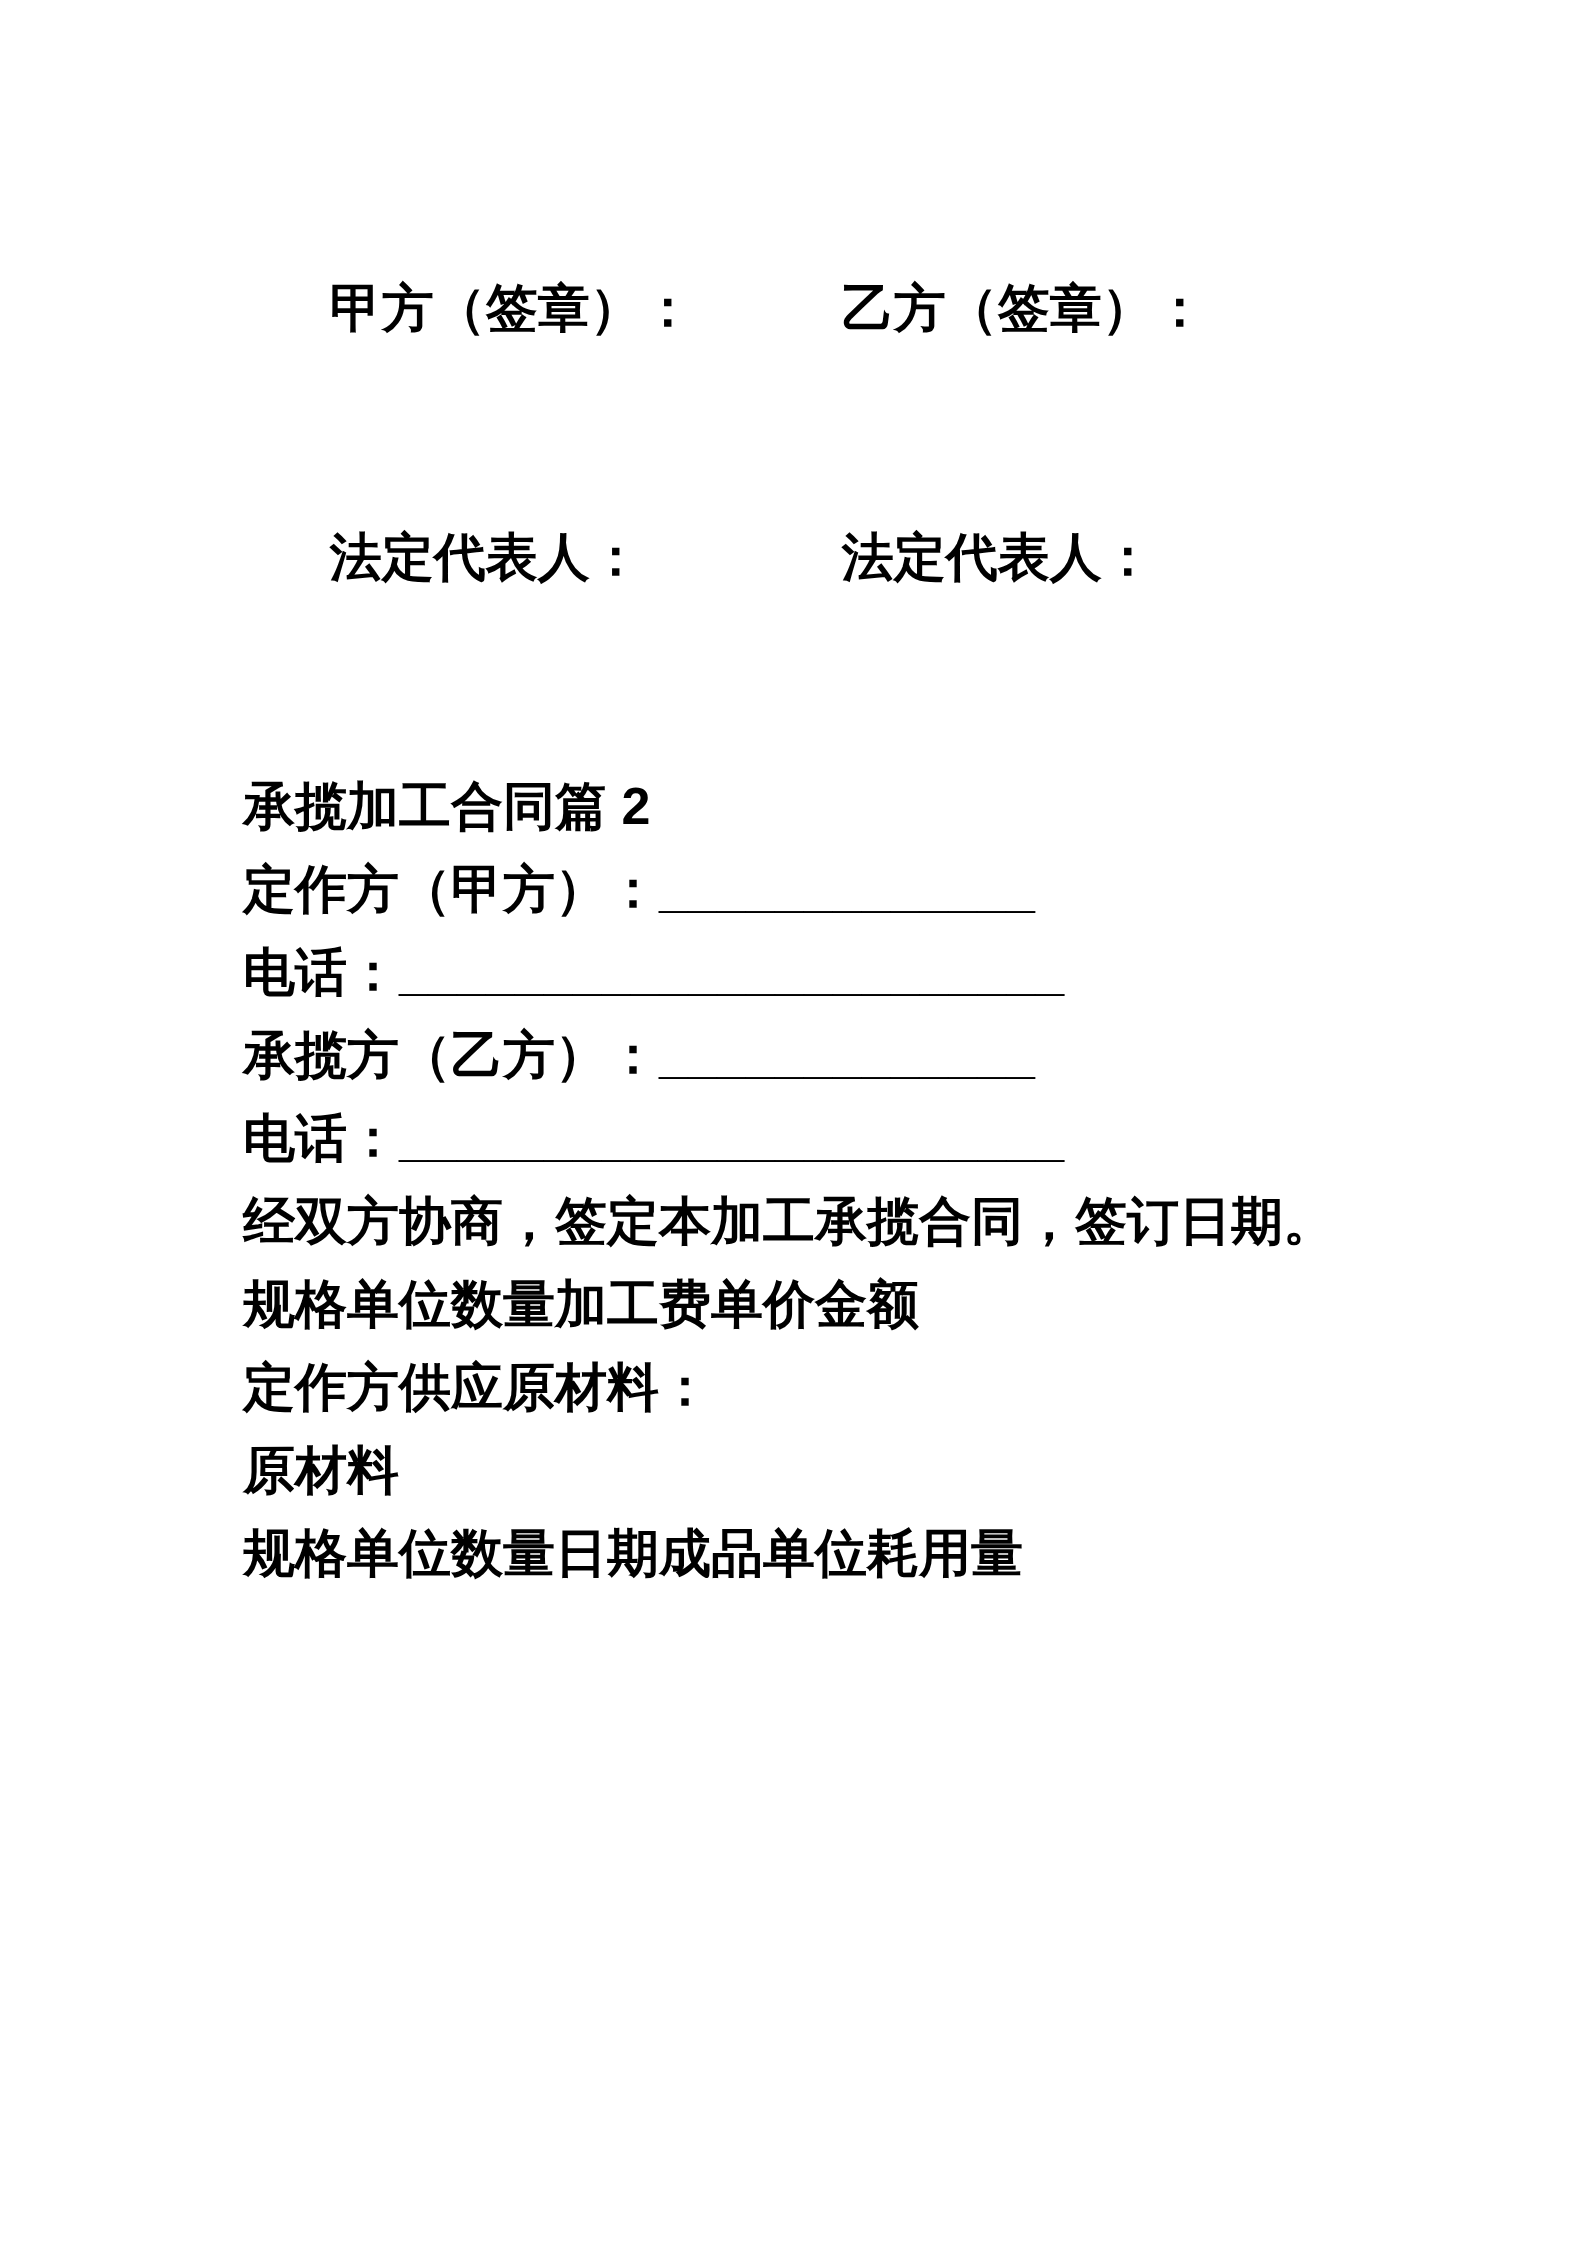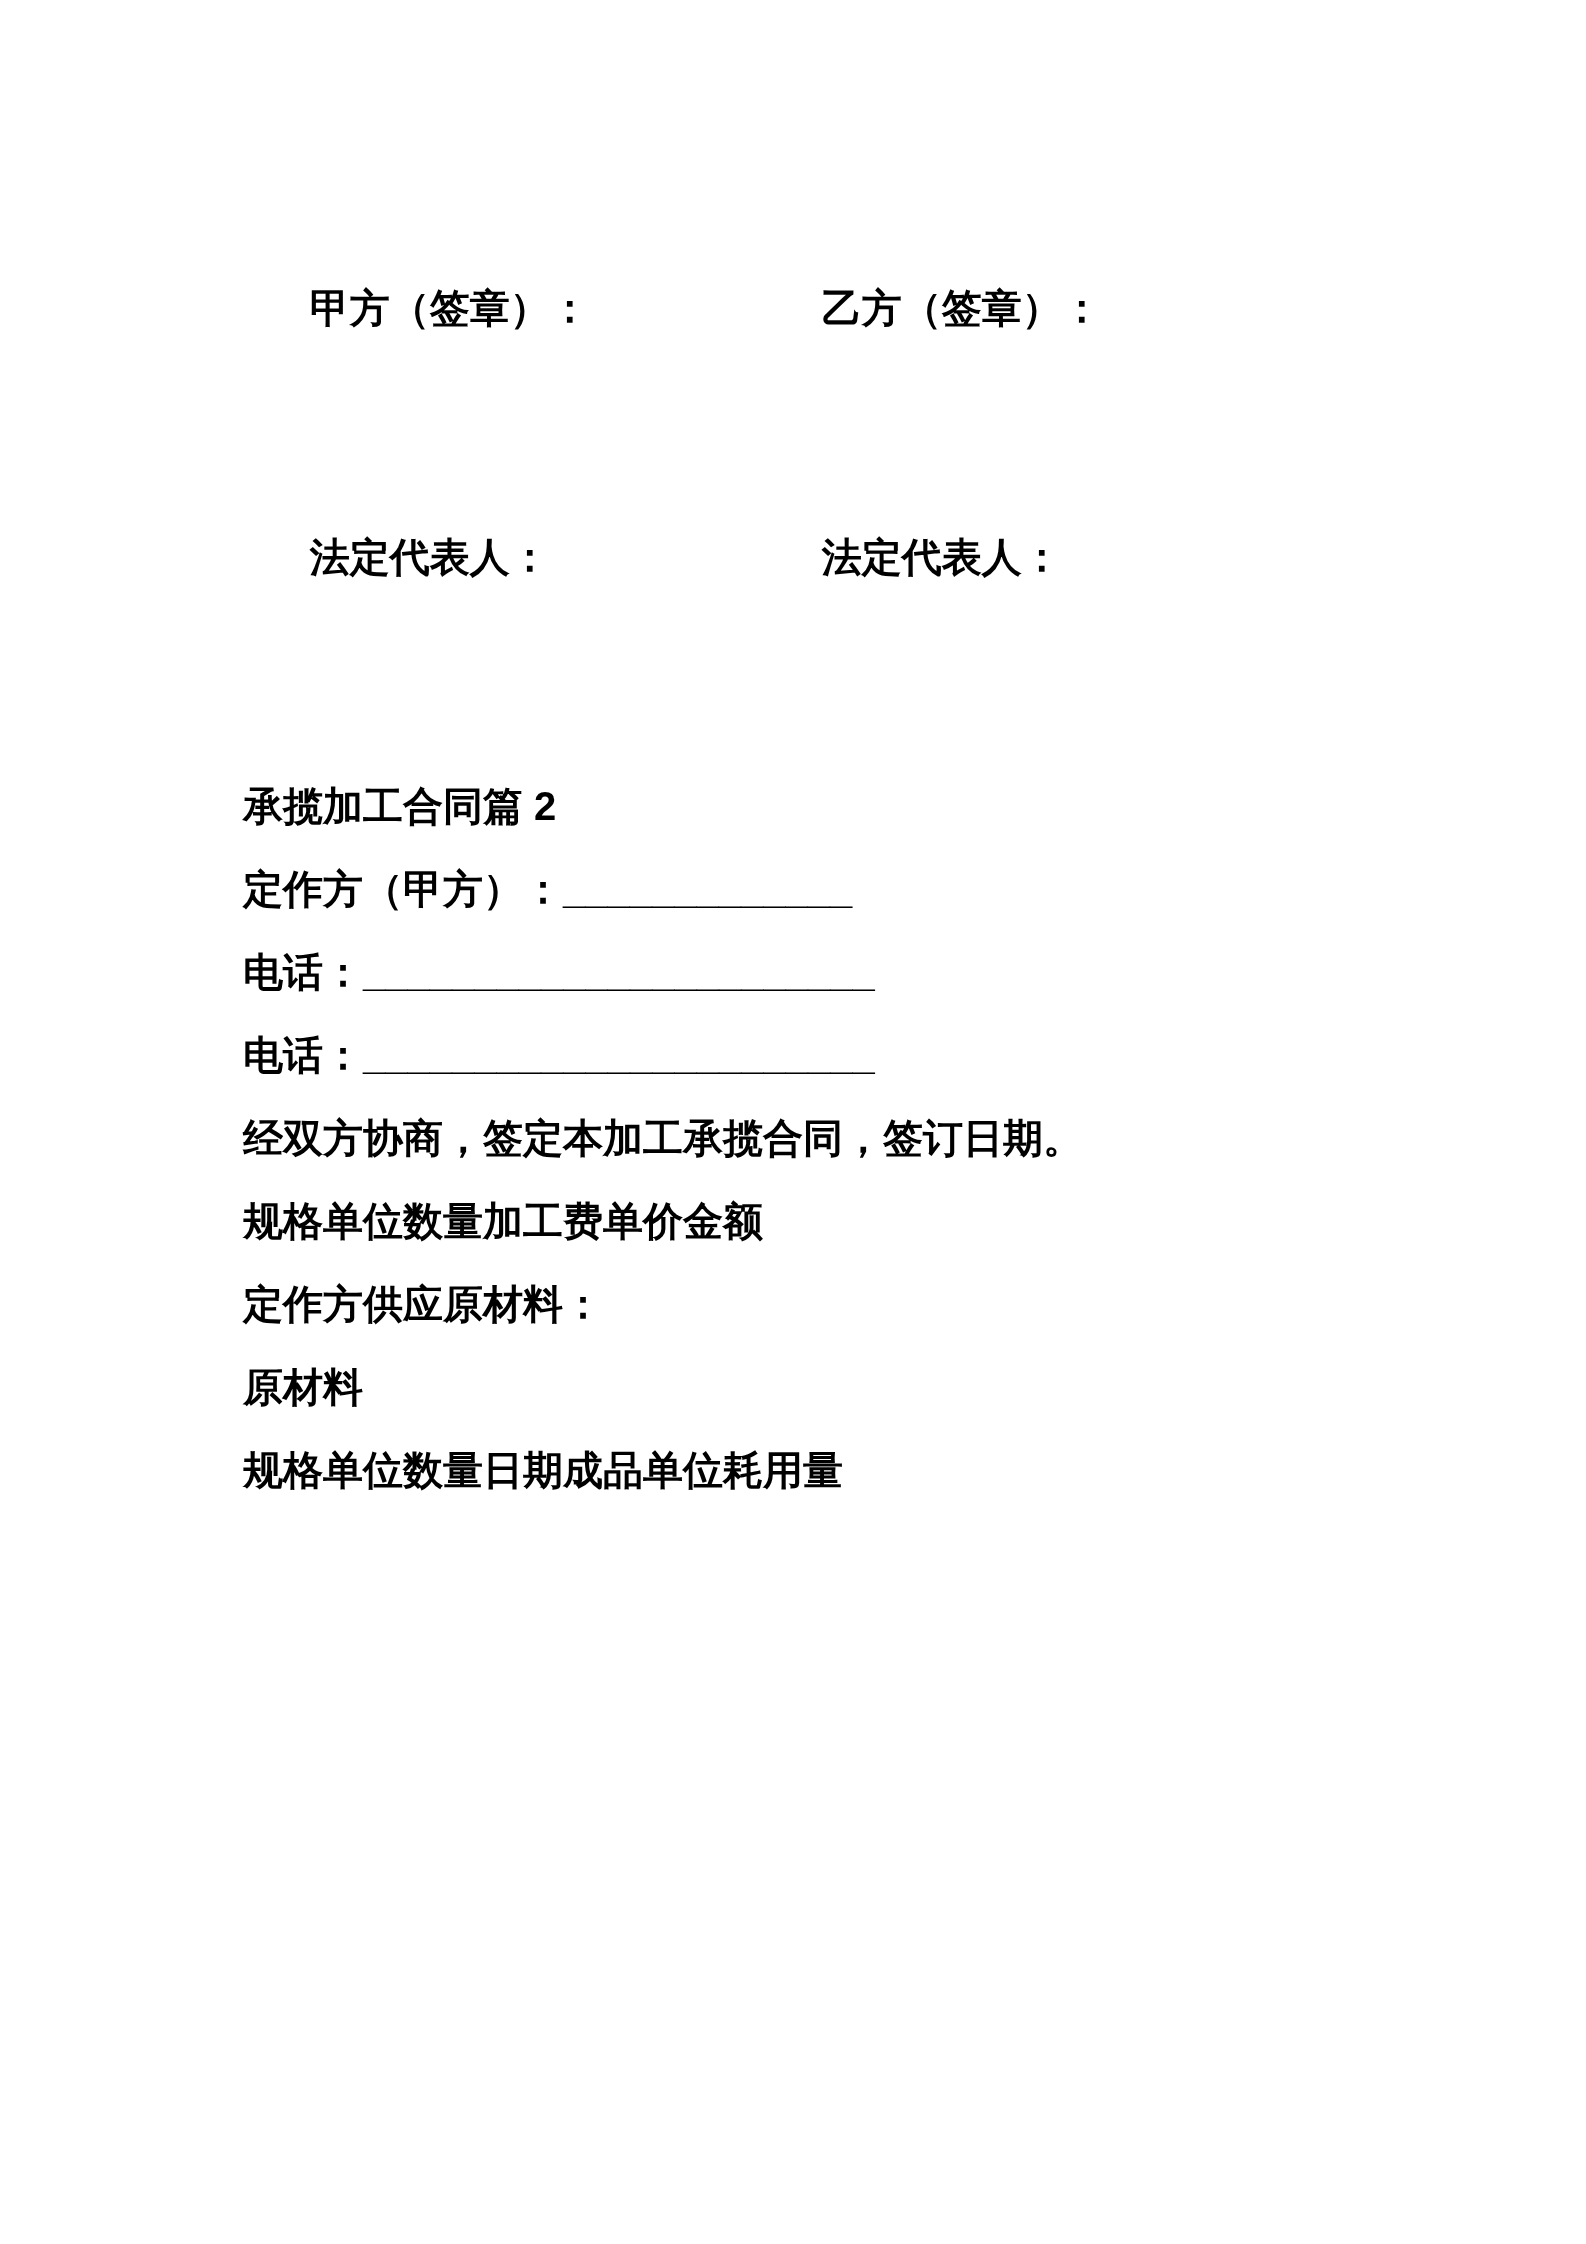"甲方（签章）： 乙方（签章）：" .page { font-size: 40px -> 52px }
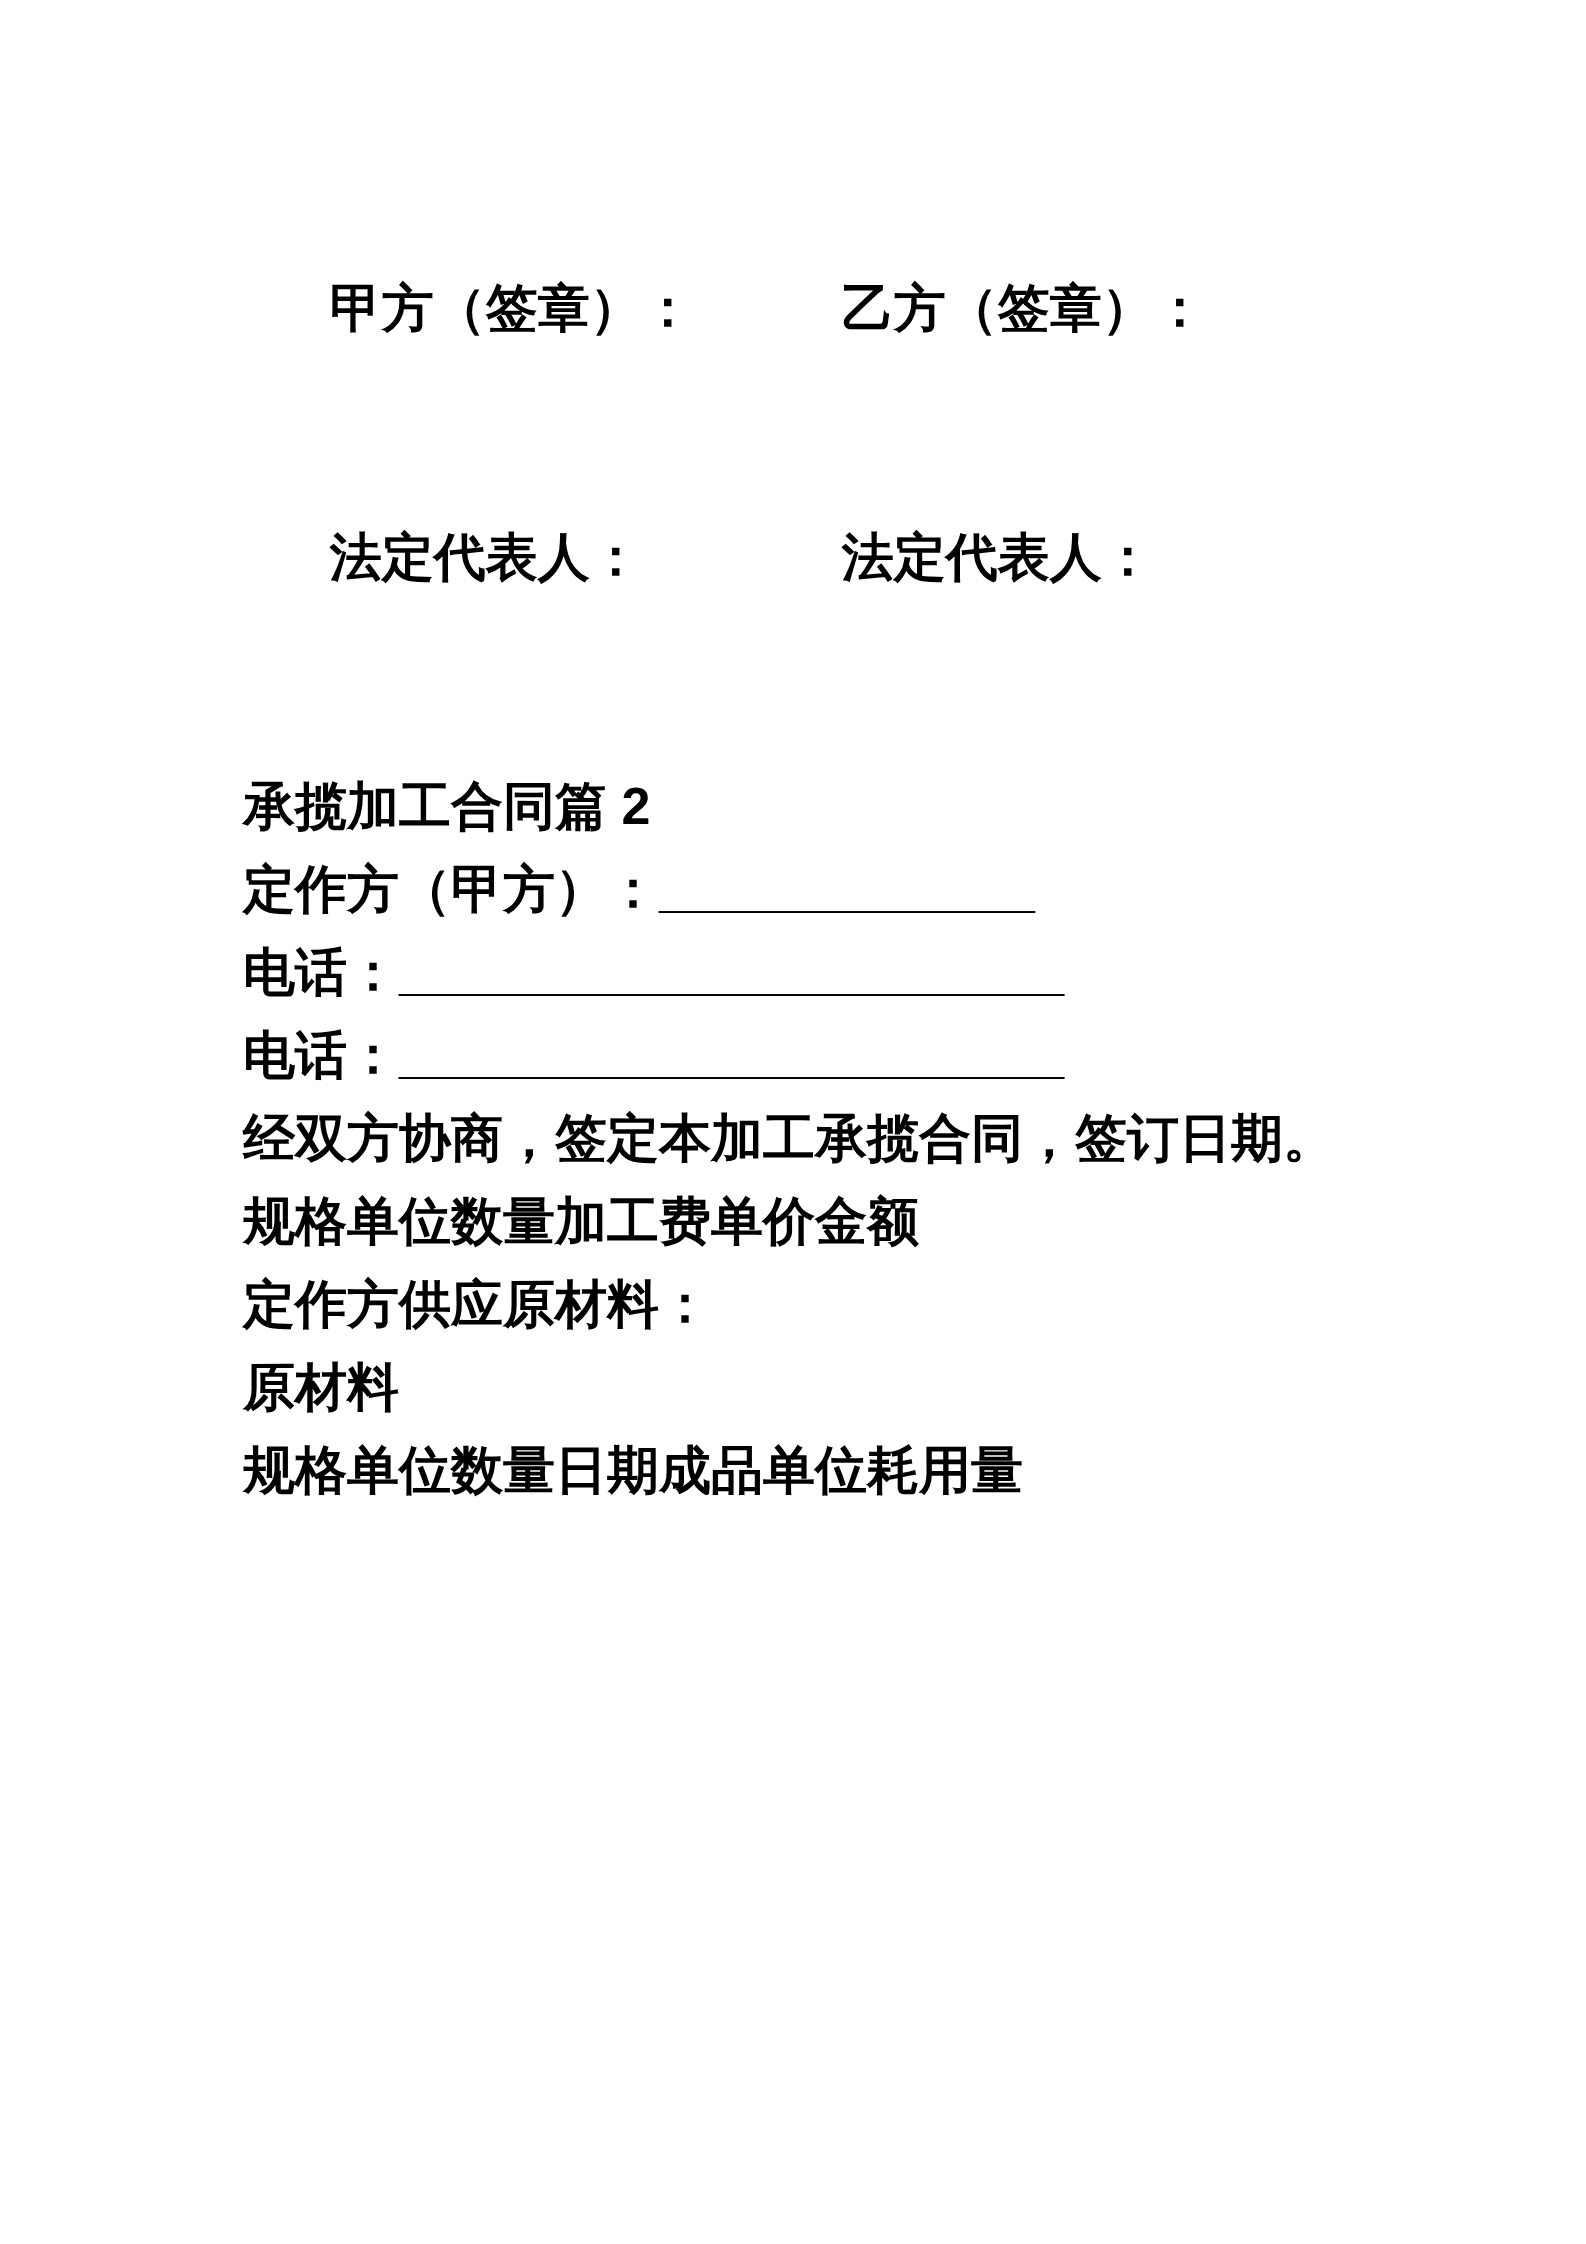"承揽方（乙方）：_____________" div.doc-line { html: none -> <div>承揽方（乙方）：_____________</div> }
